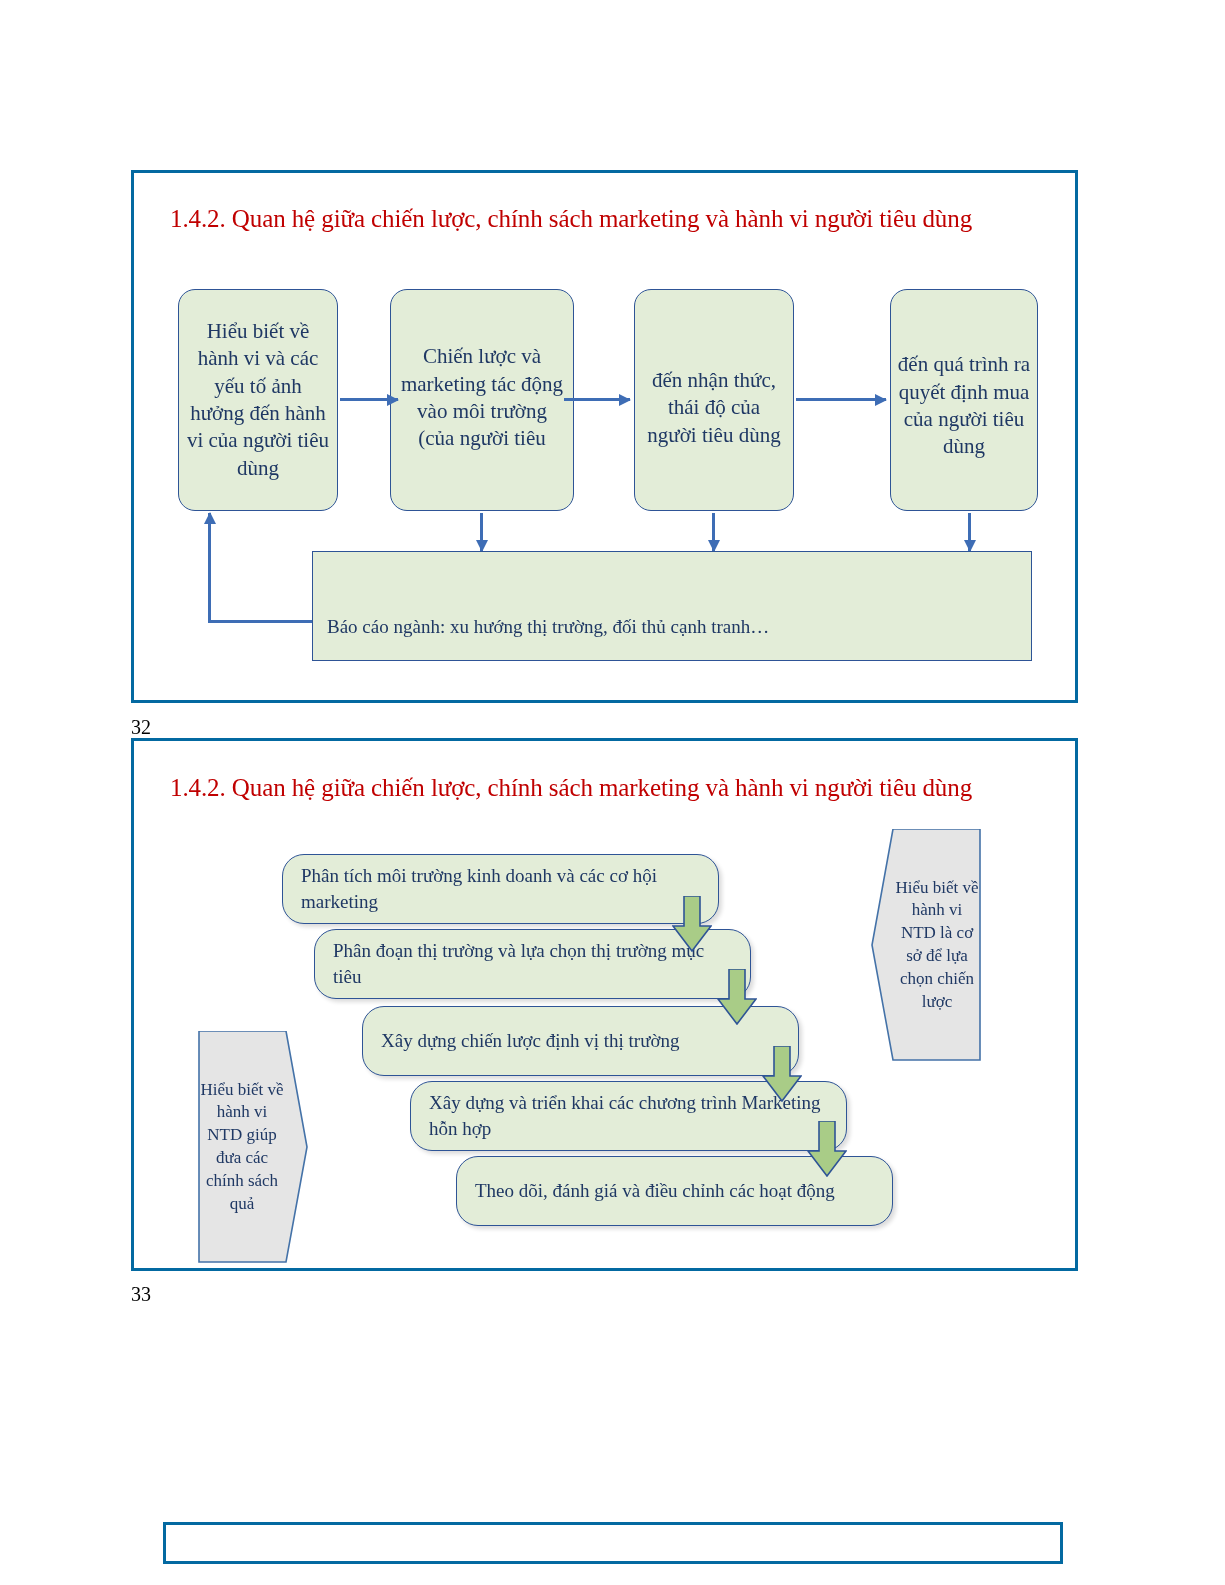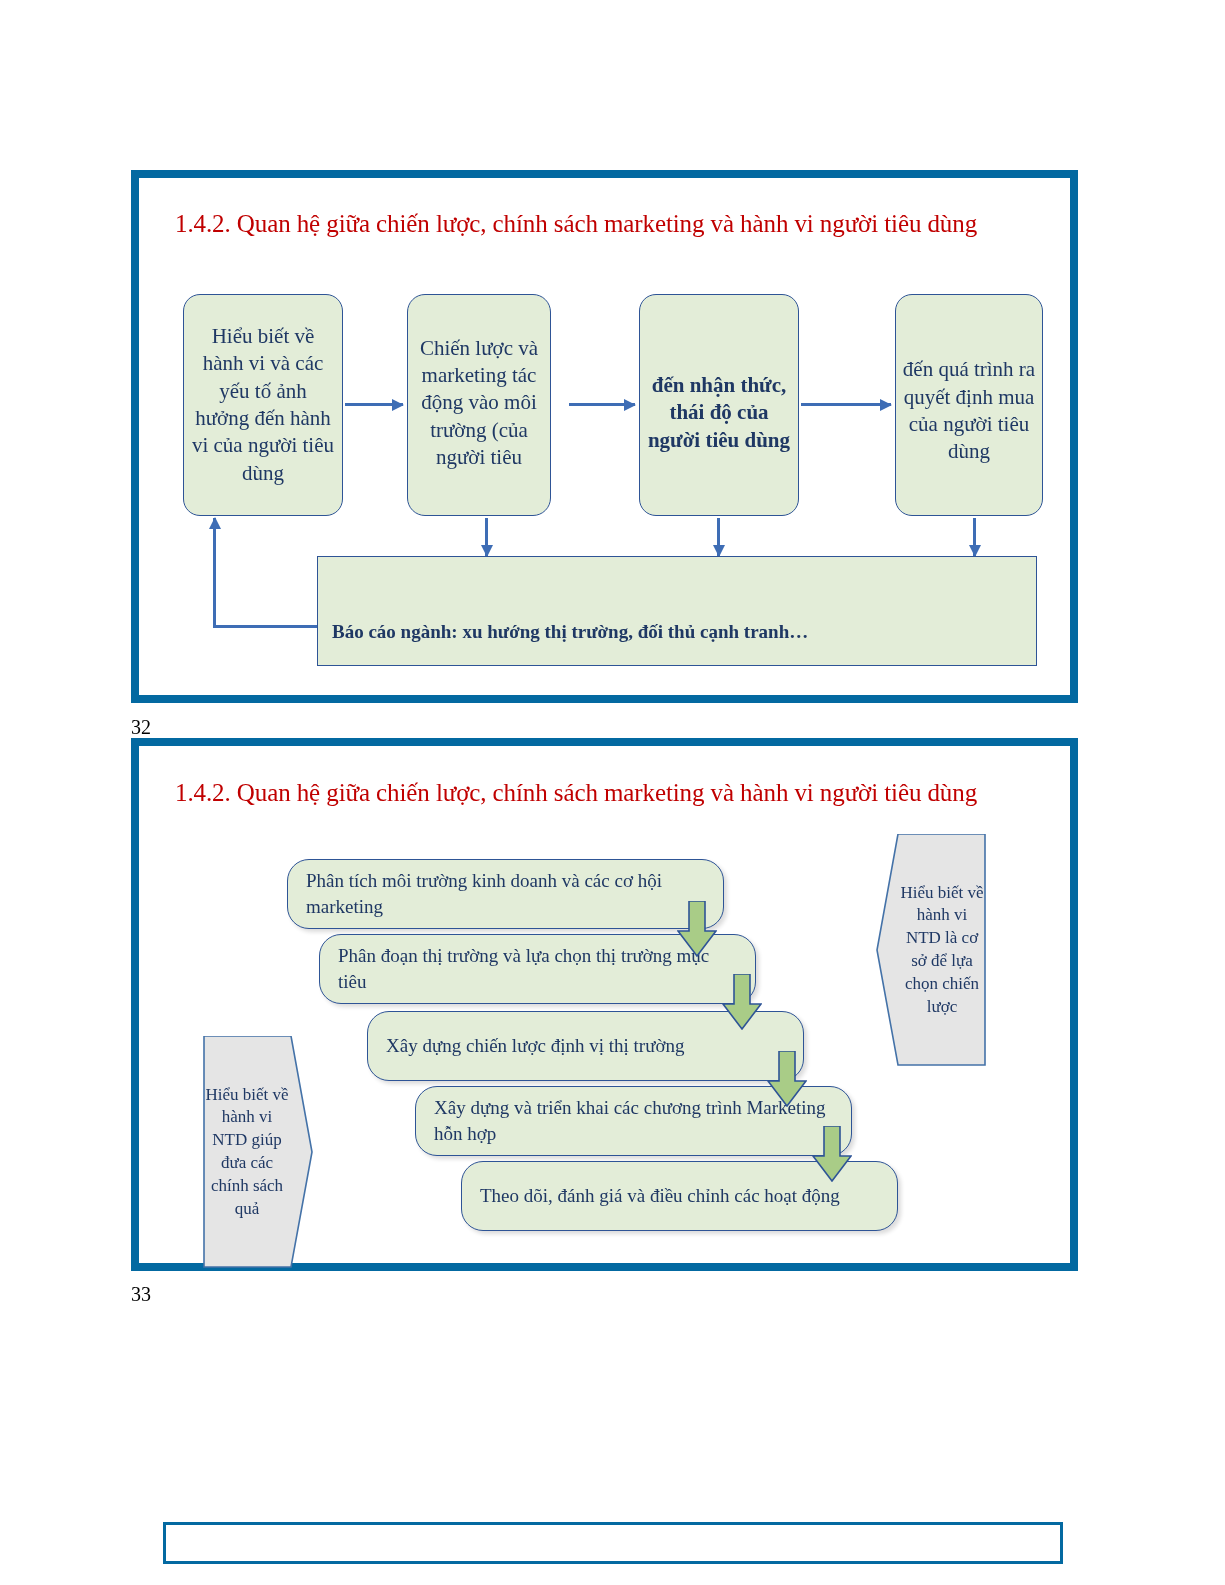"1.4.2. Quan hệ giữa chiến" .slide { border: 8px solid #0369a1 -> 3px solid #0369a1 }
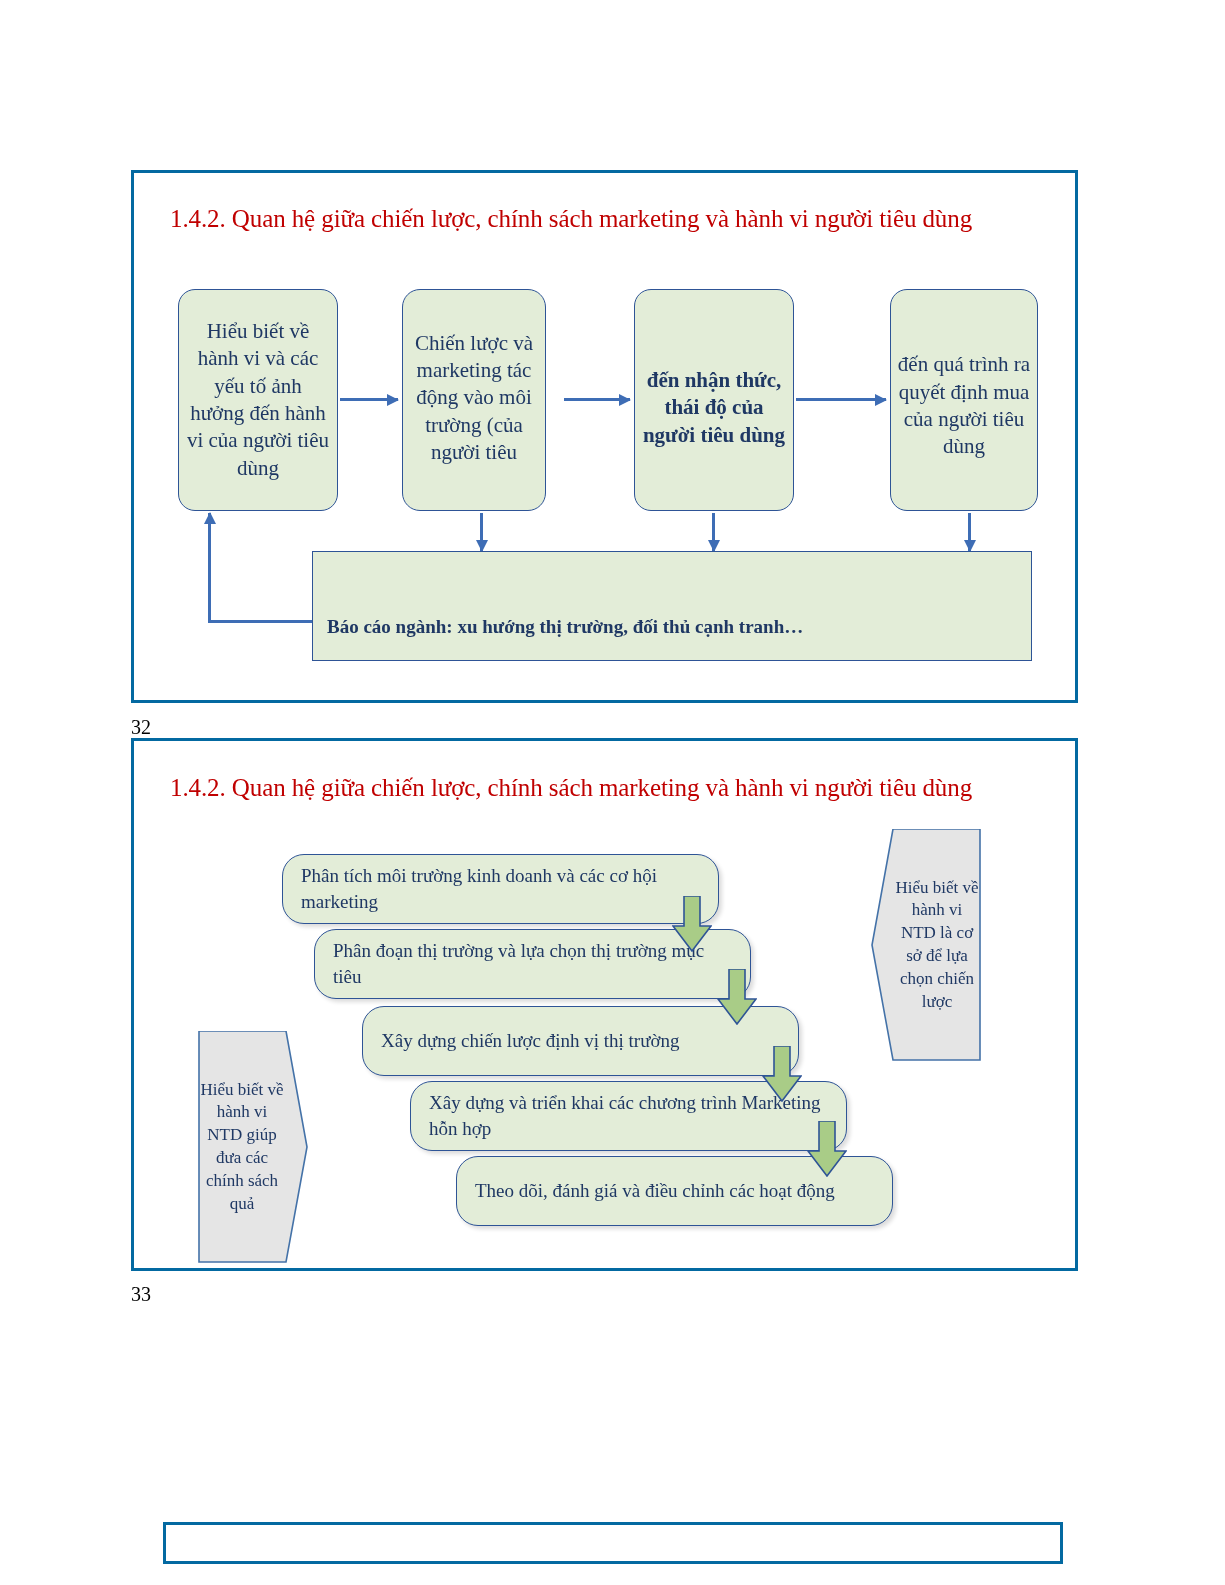"Chiến lược và marketing tác" #d1-box-2 { border-radius: 18px -> none; left: 268px -> 256px; width: 144px -> 184px }
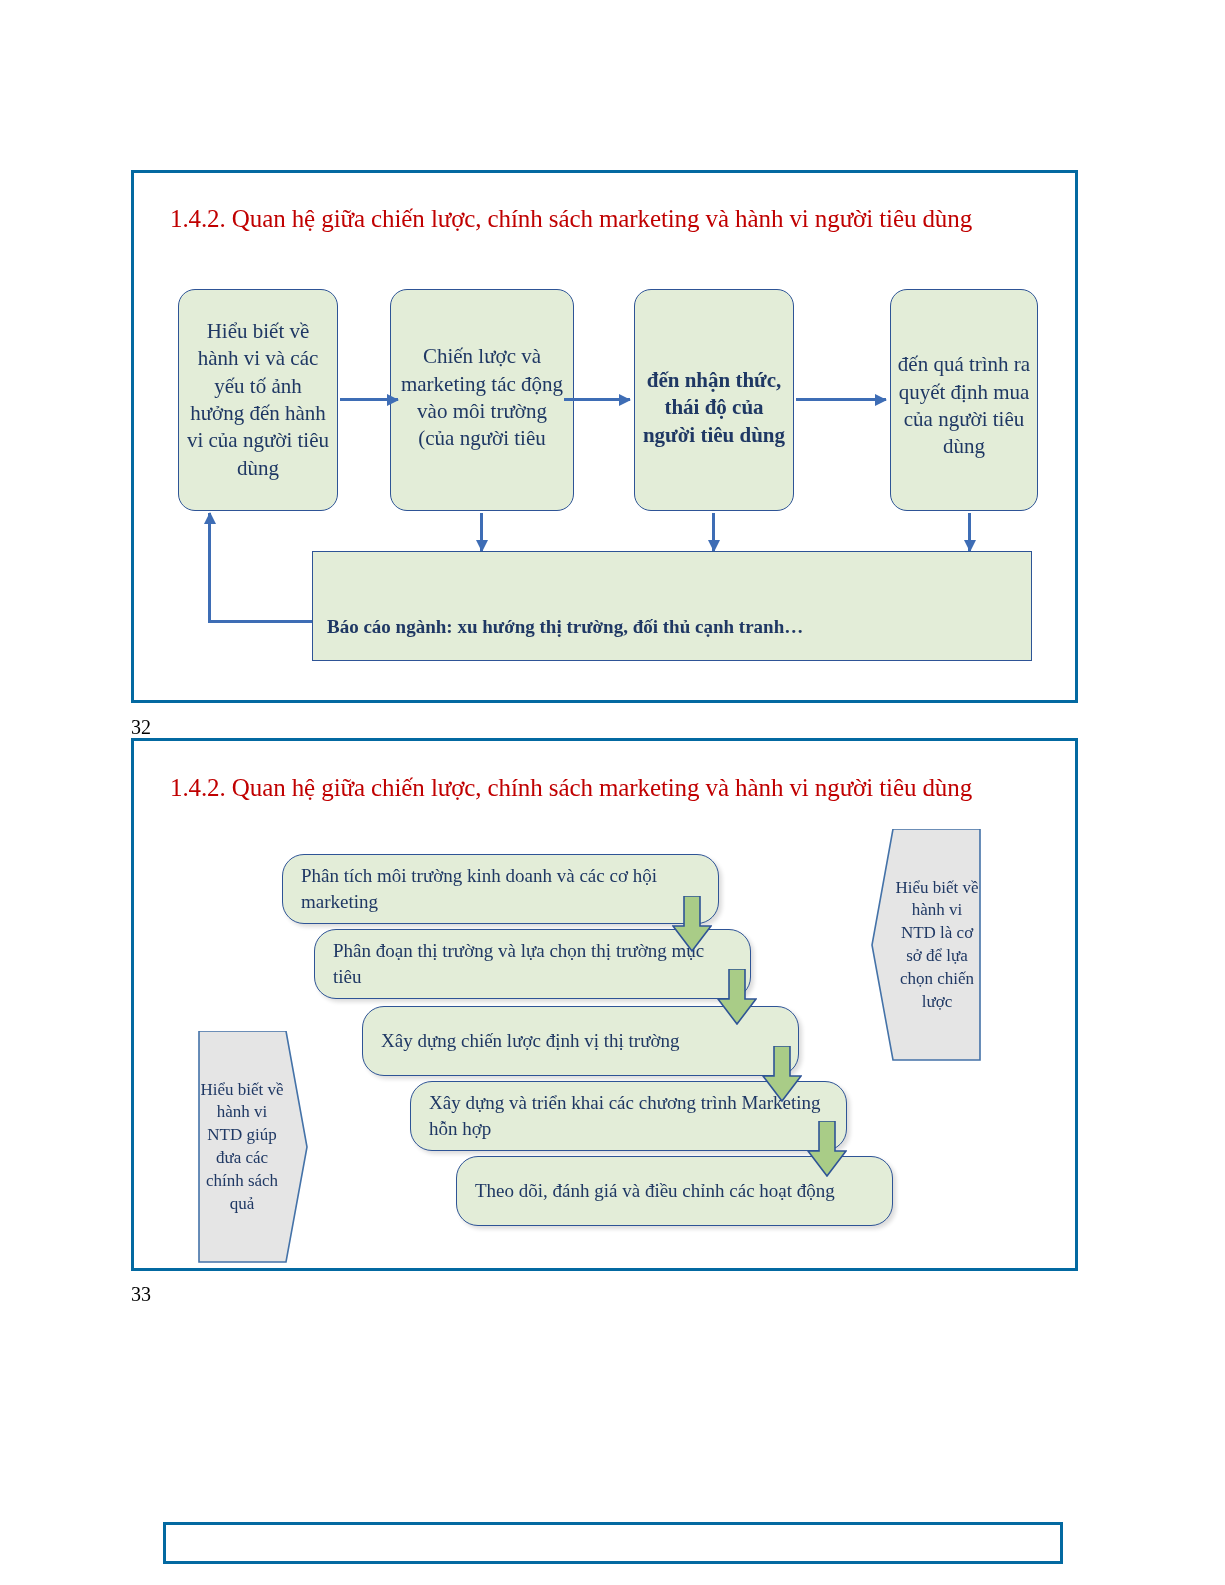"đến nhận thức, thái độ" #d1-box-3 { font-weight: bold -> none }
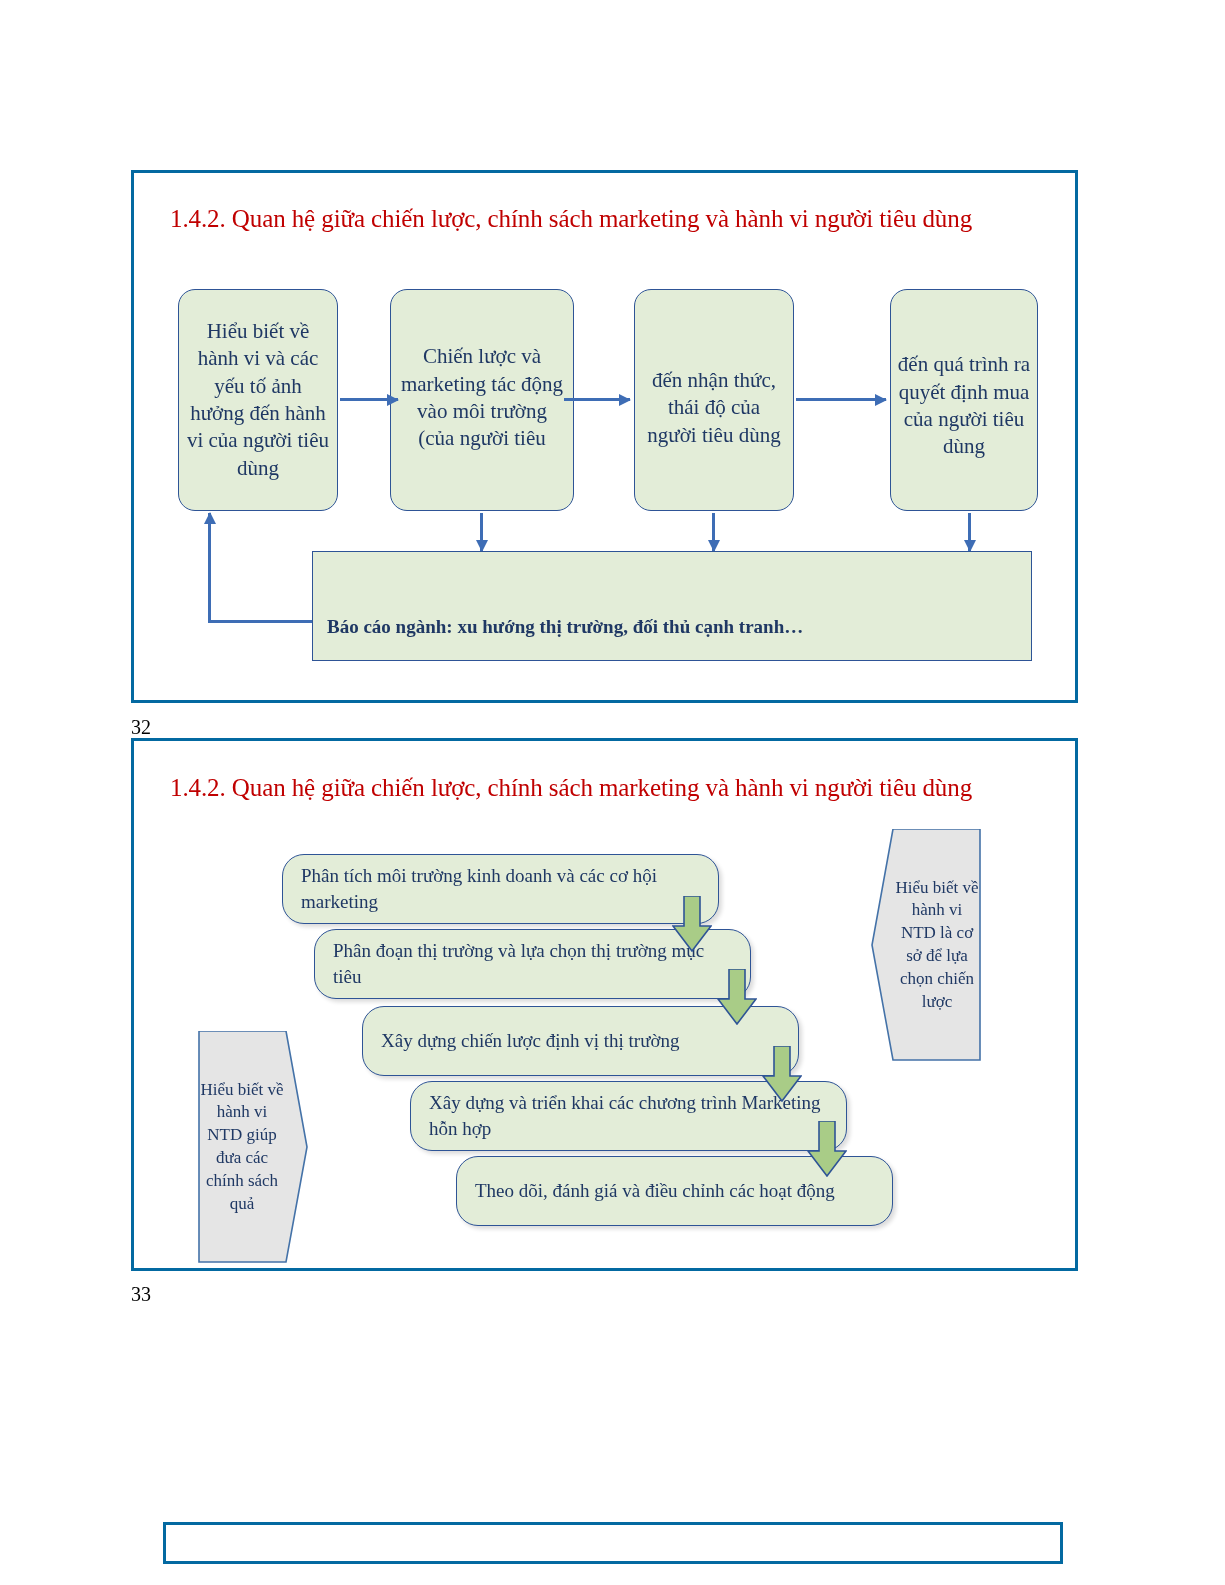"Báo cáo ngành: xu hướng" .report-bar .txt { font-weight: bold -> none }
